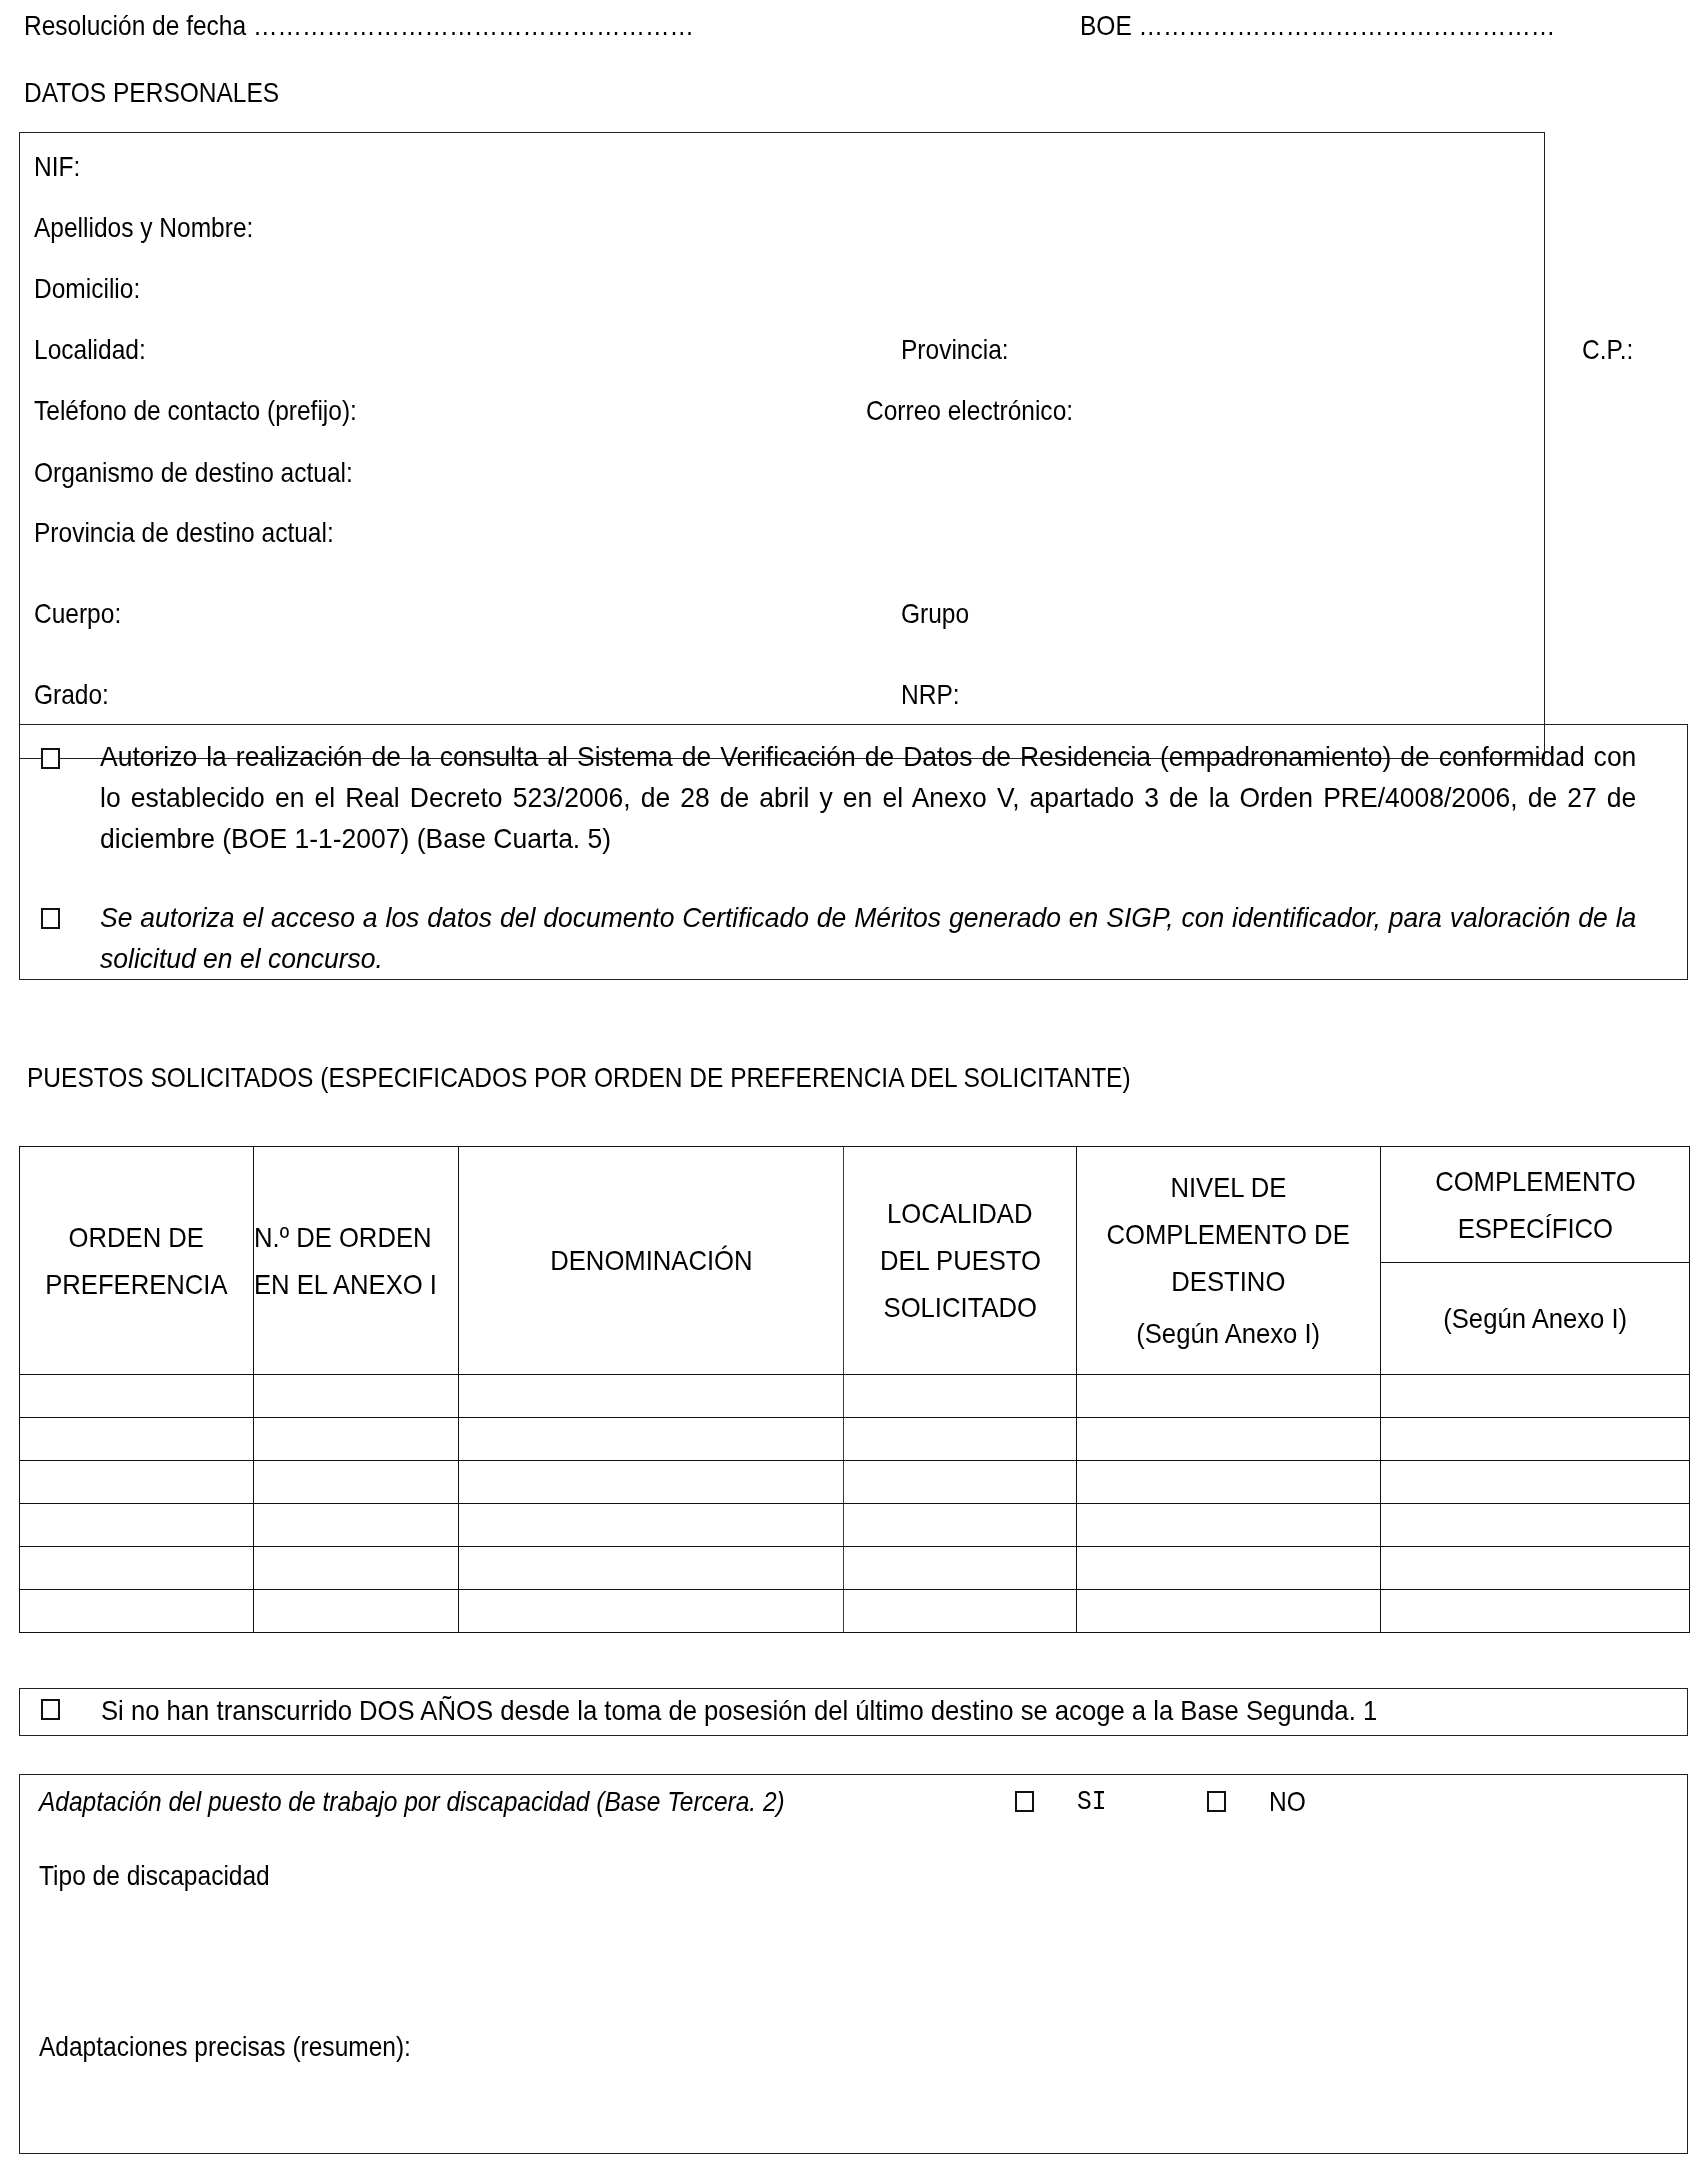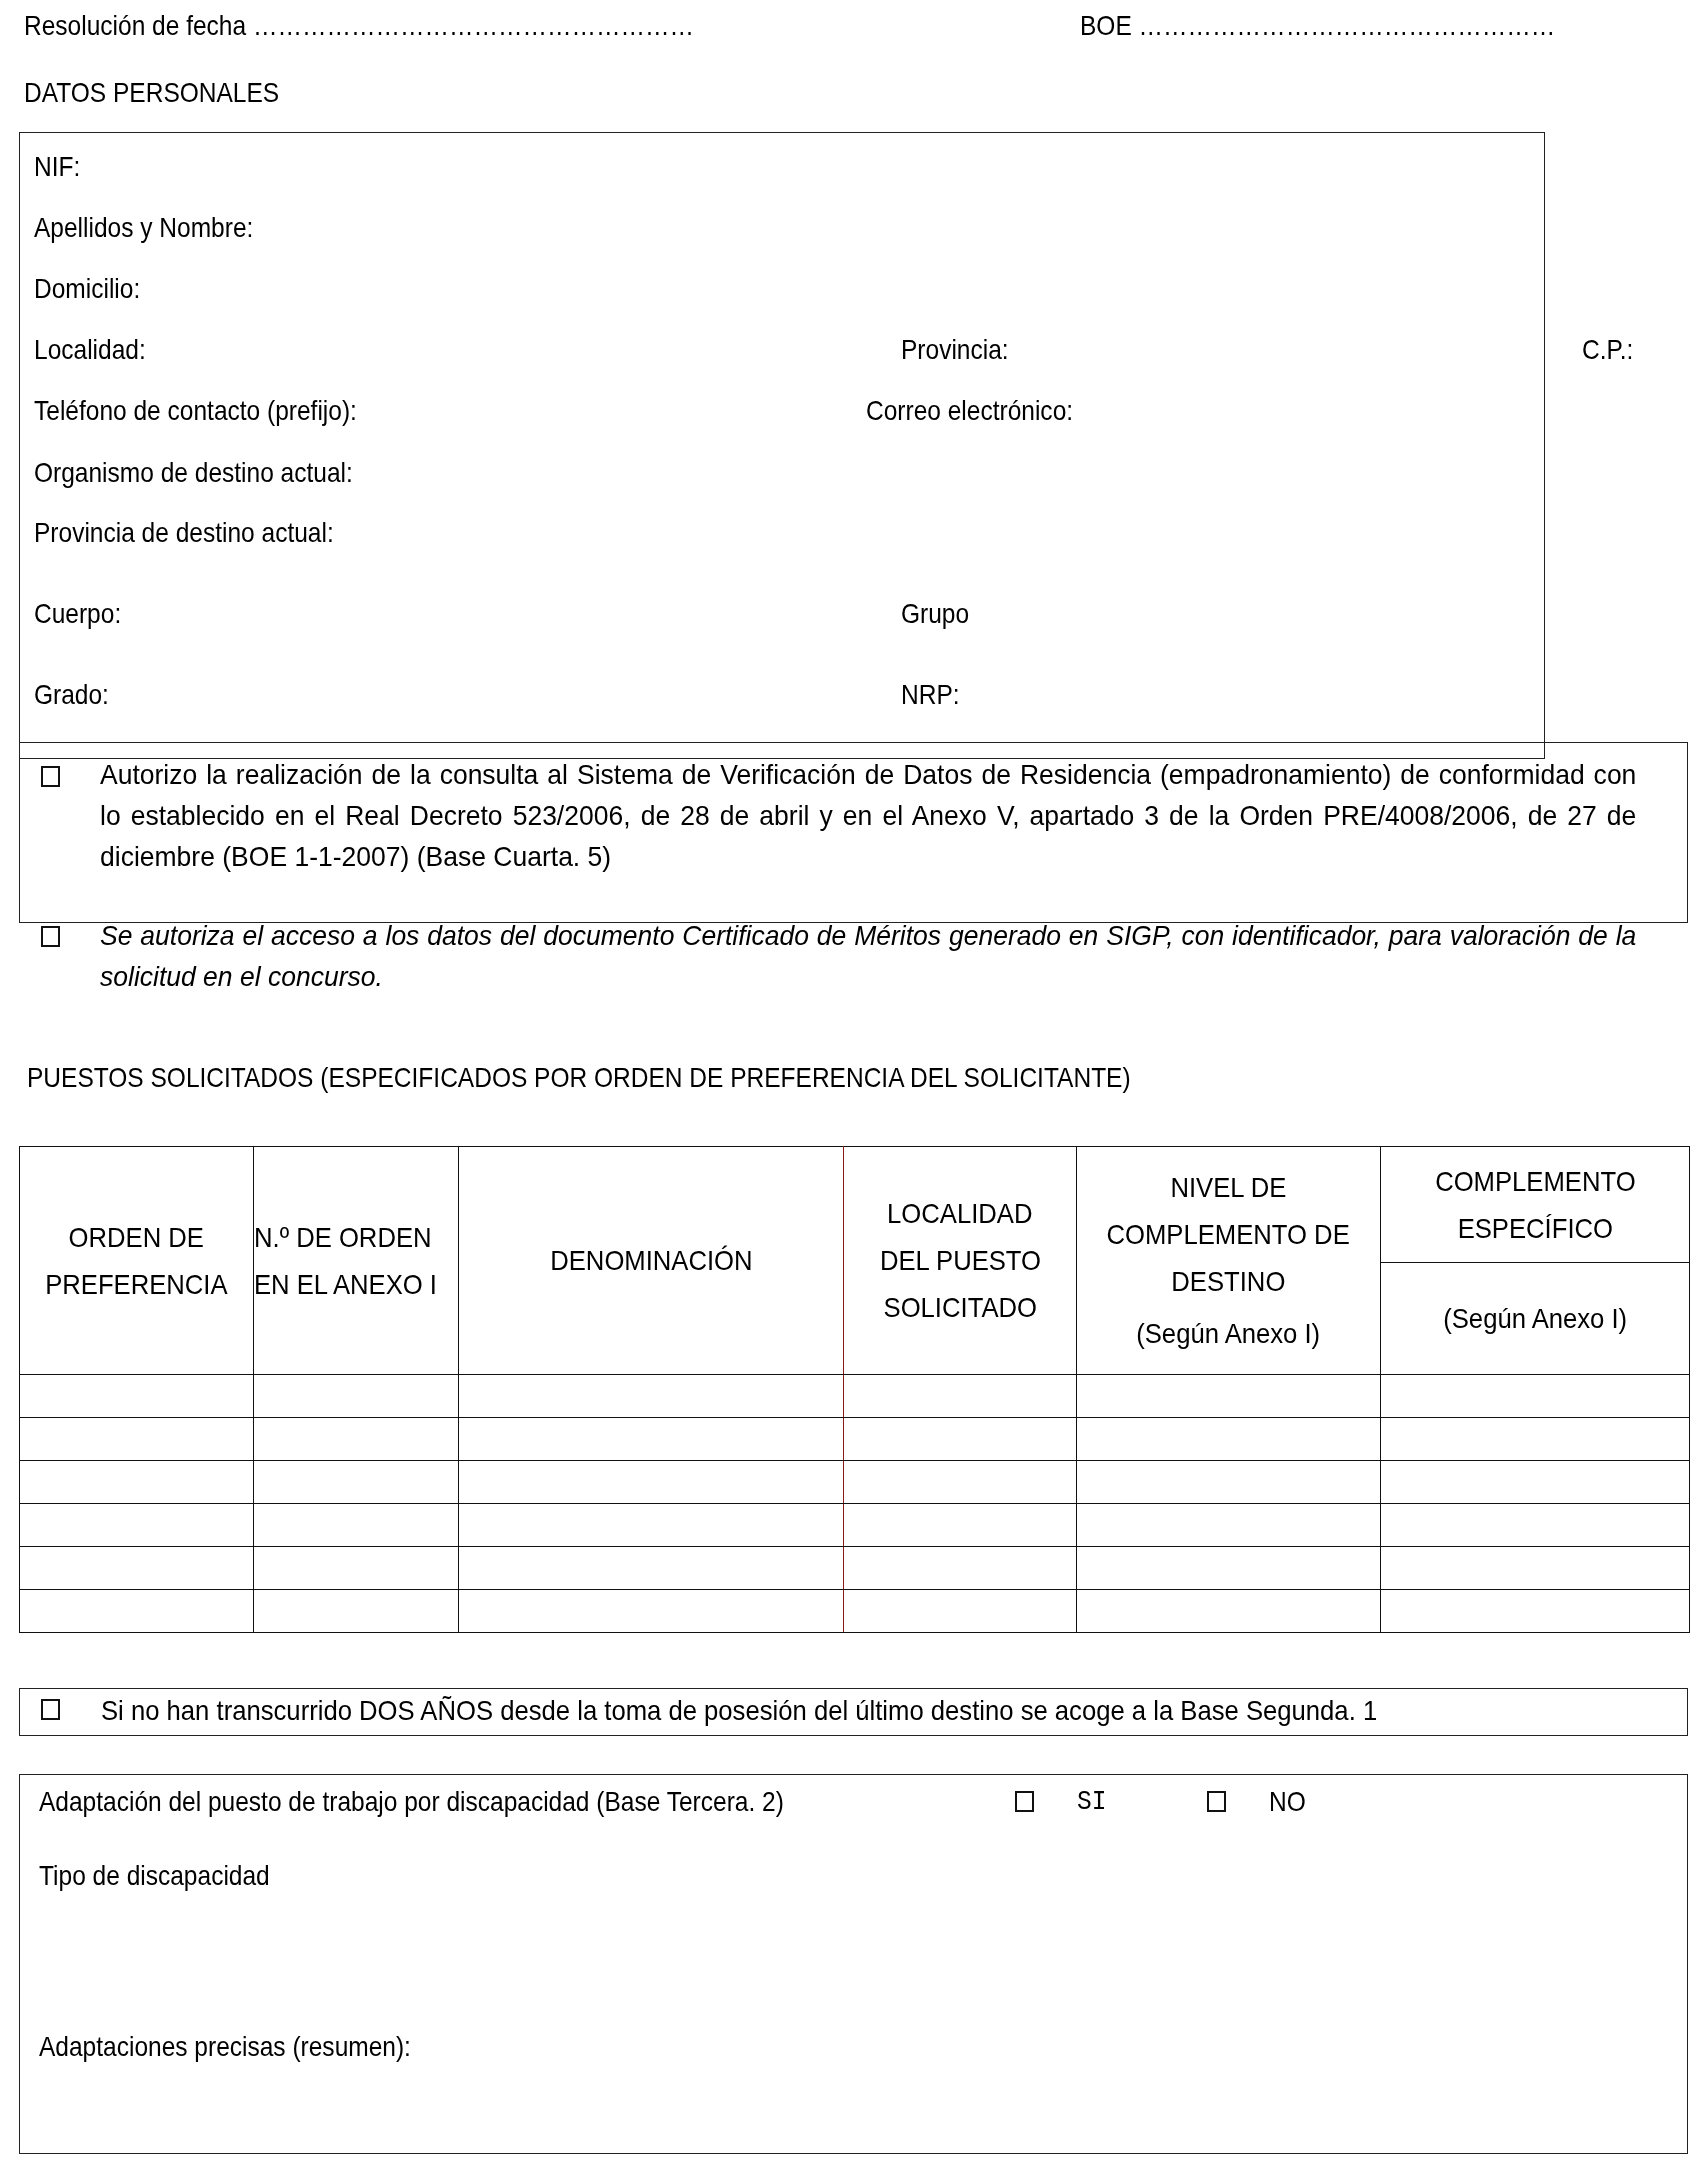"Autorizo la realización de la" div.box { height: 181px -> 256px; top: 742px -> 724px }
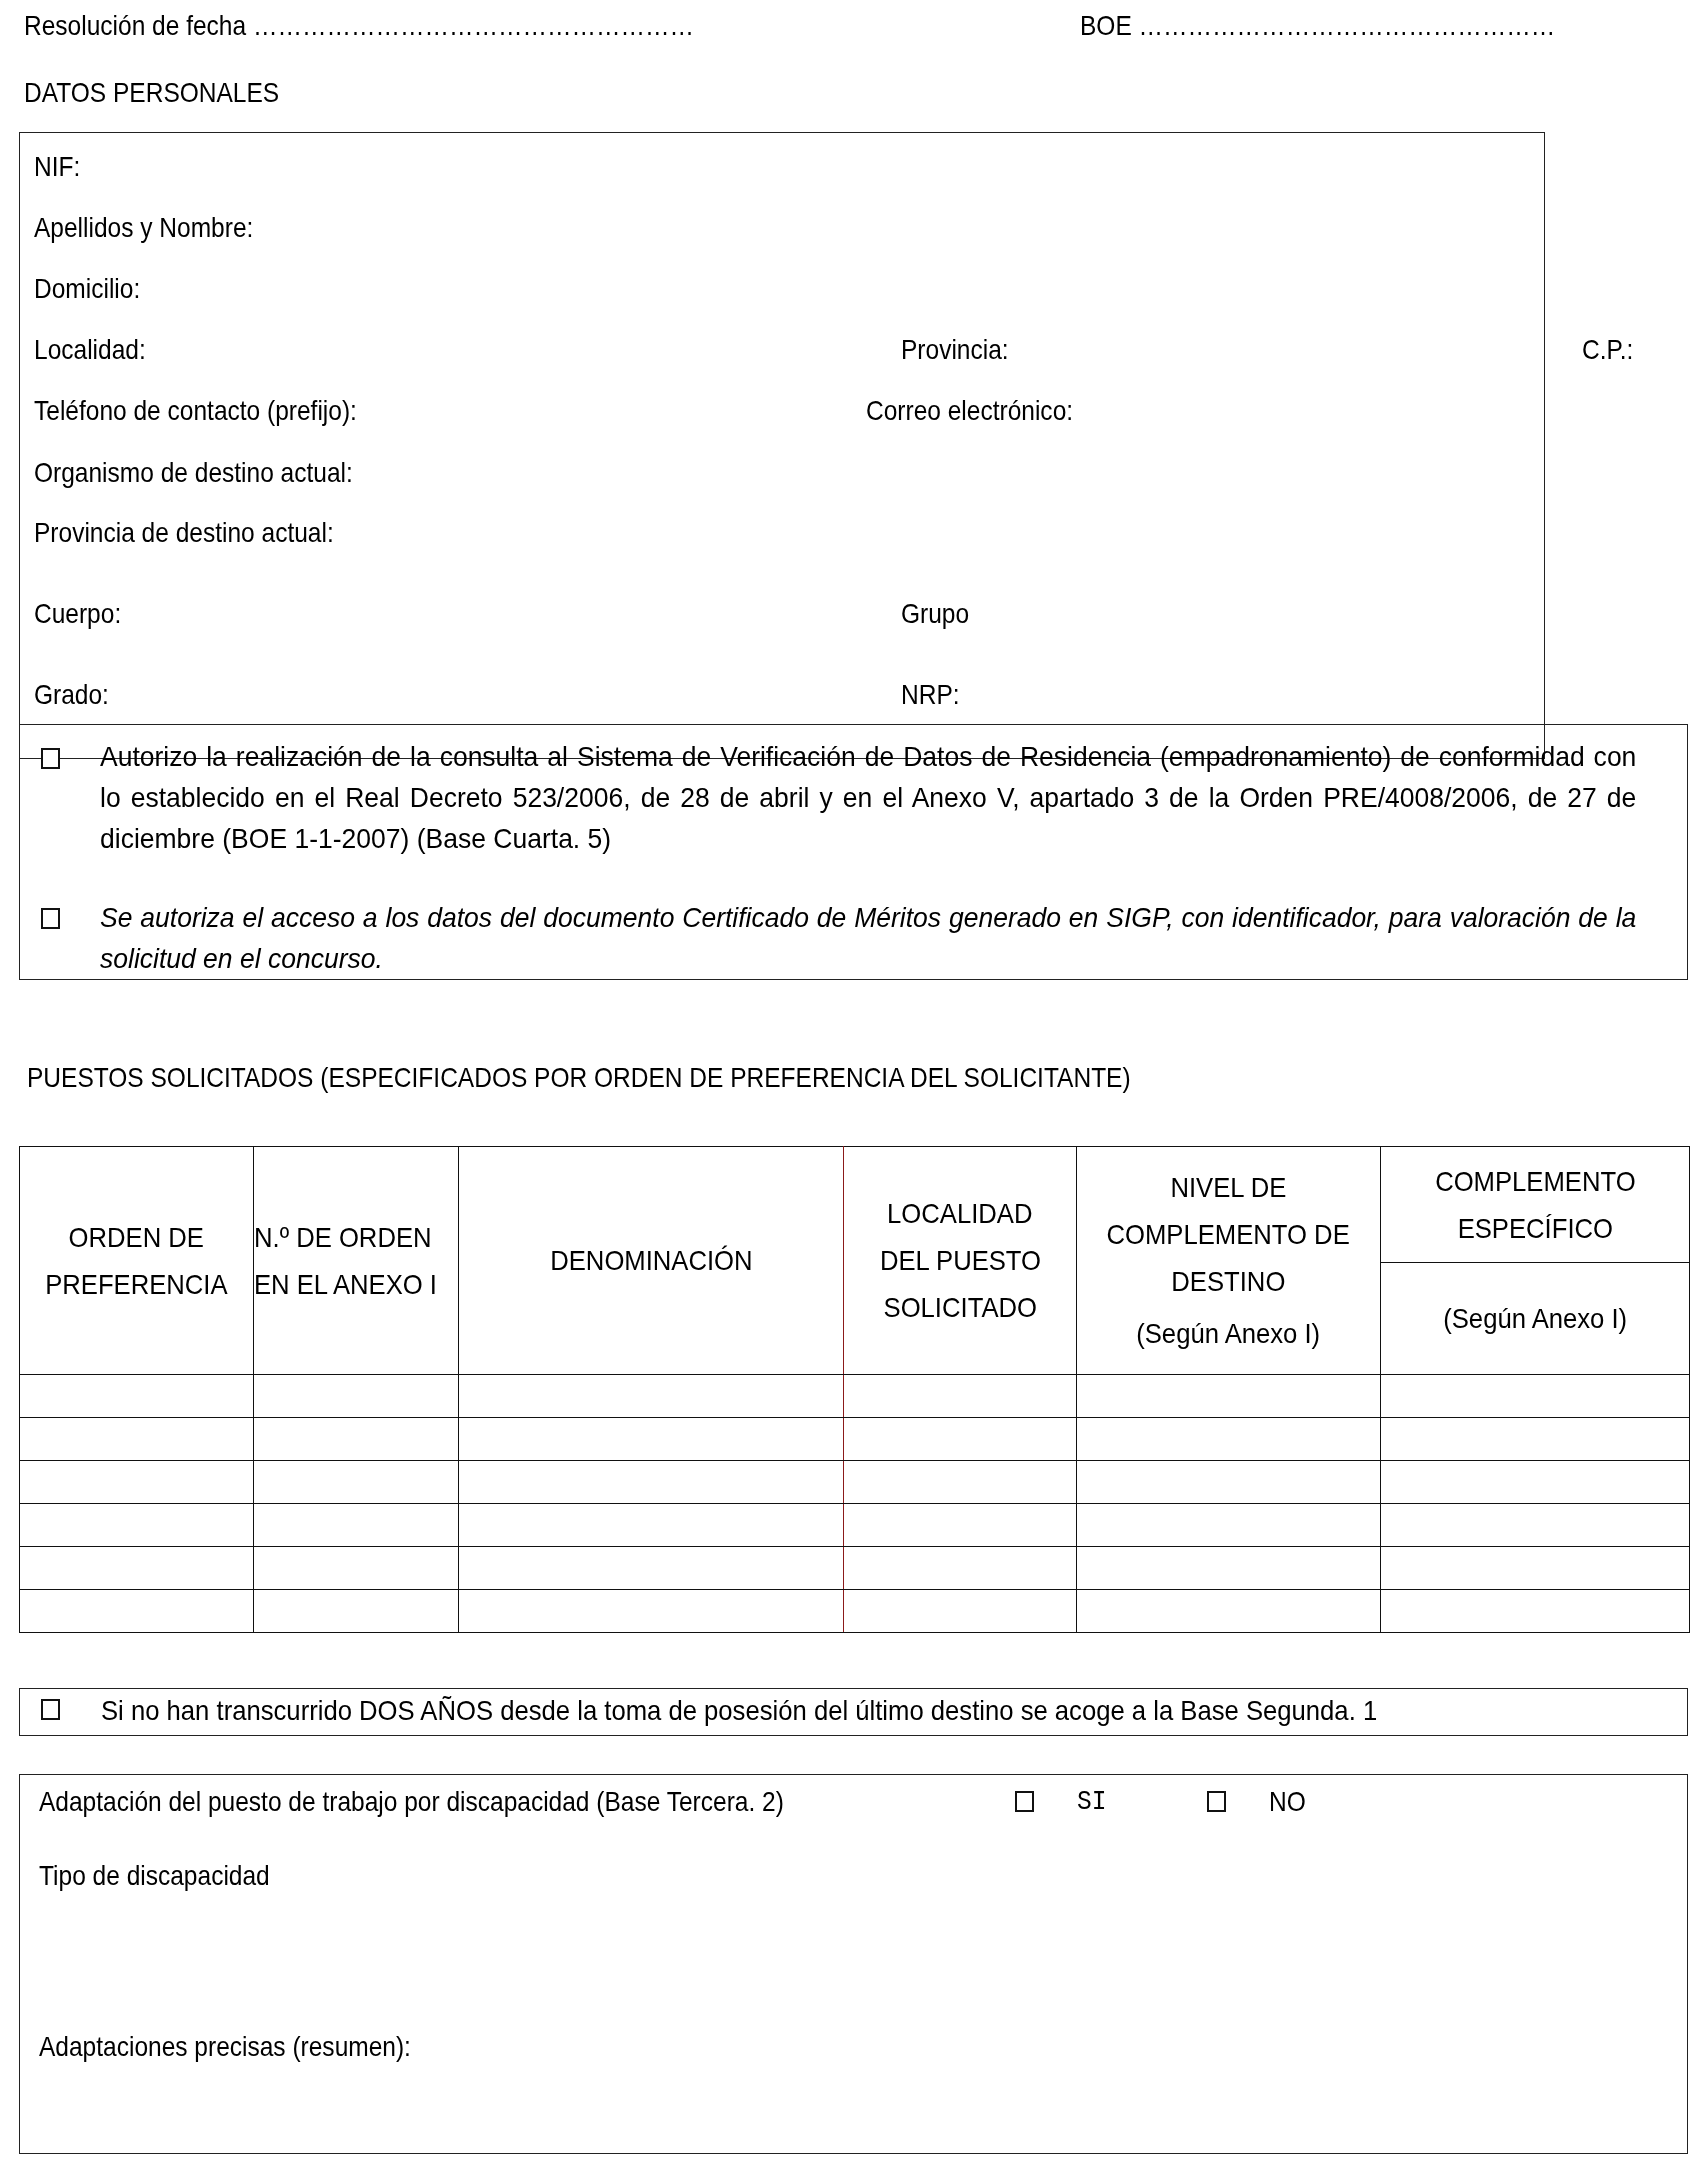"Adaptación del puesto de trabajo" div.abs { font-style: none -> italic }
